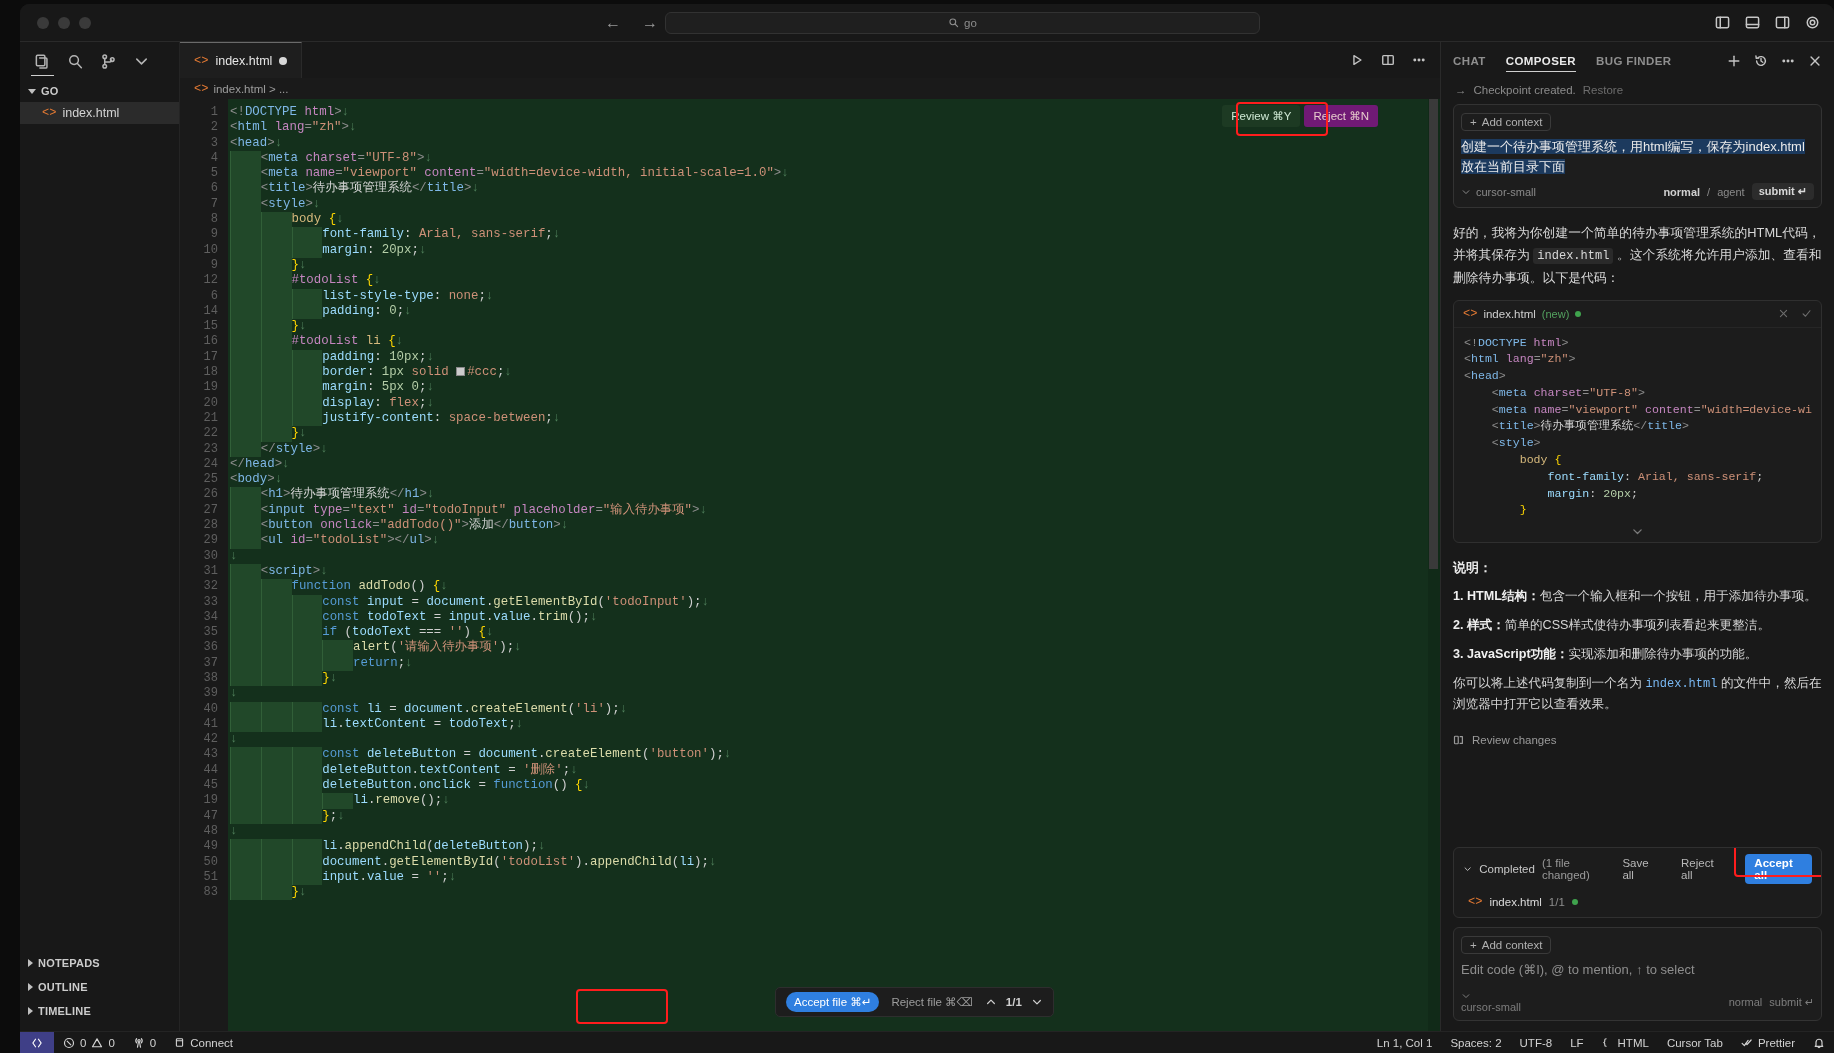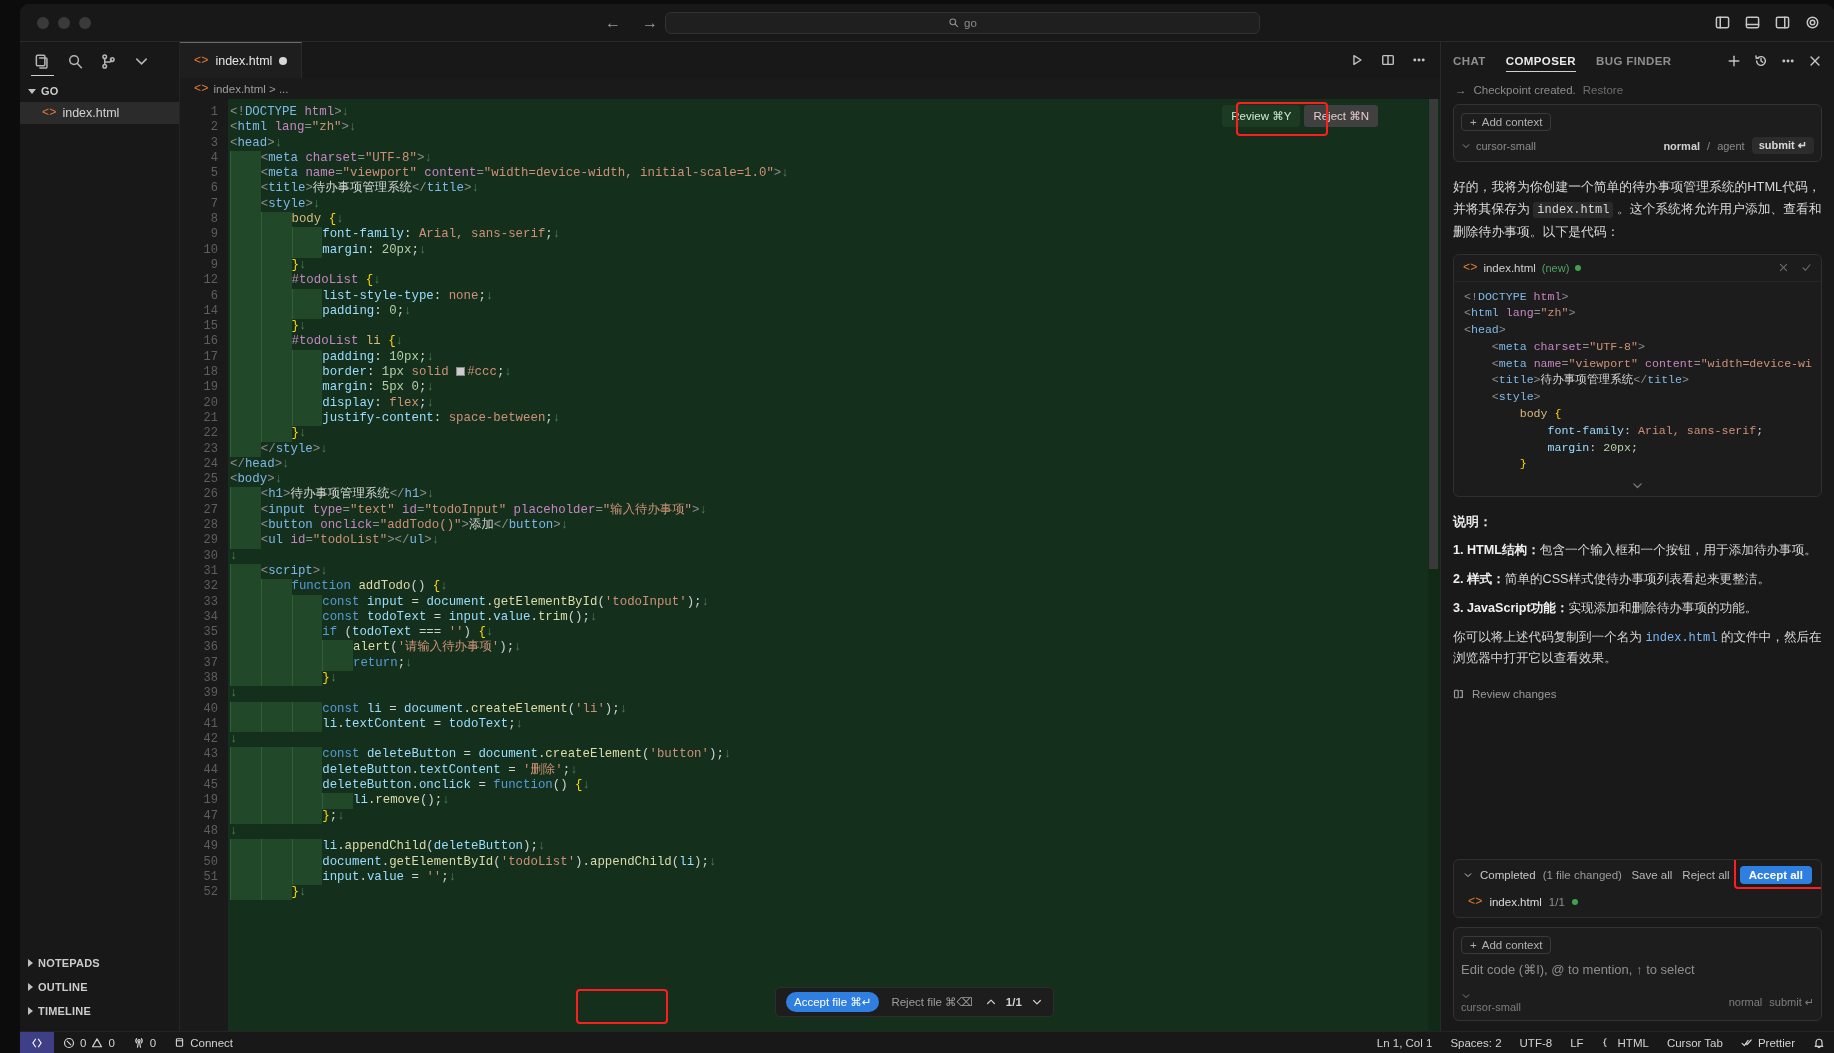"Reject ⌘N" .ar-reject { background: #404040 -> #701a75 }
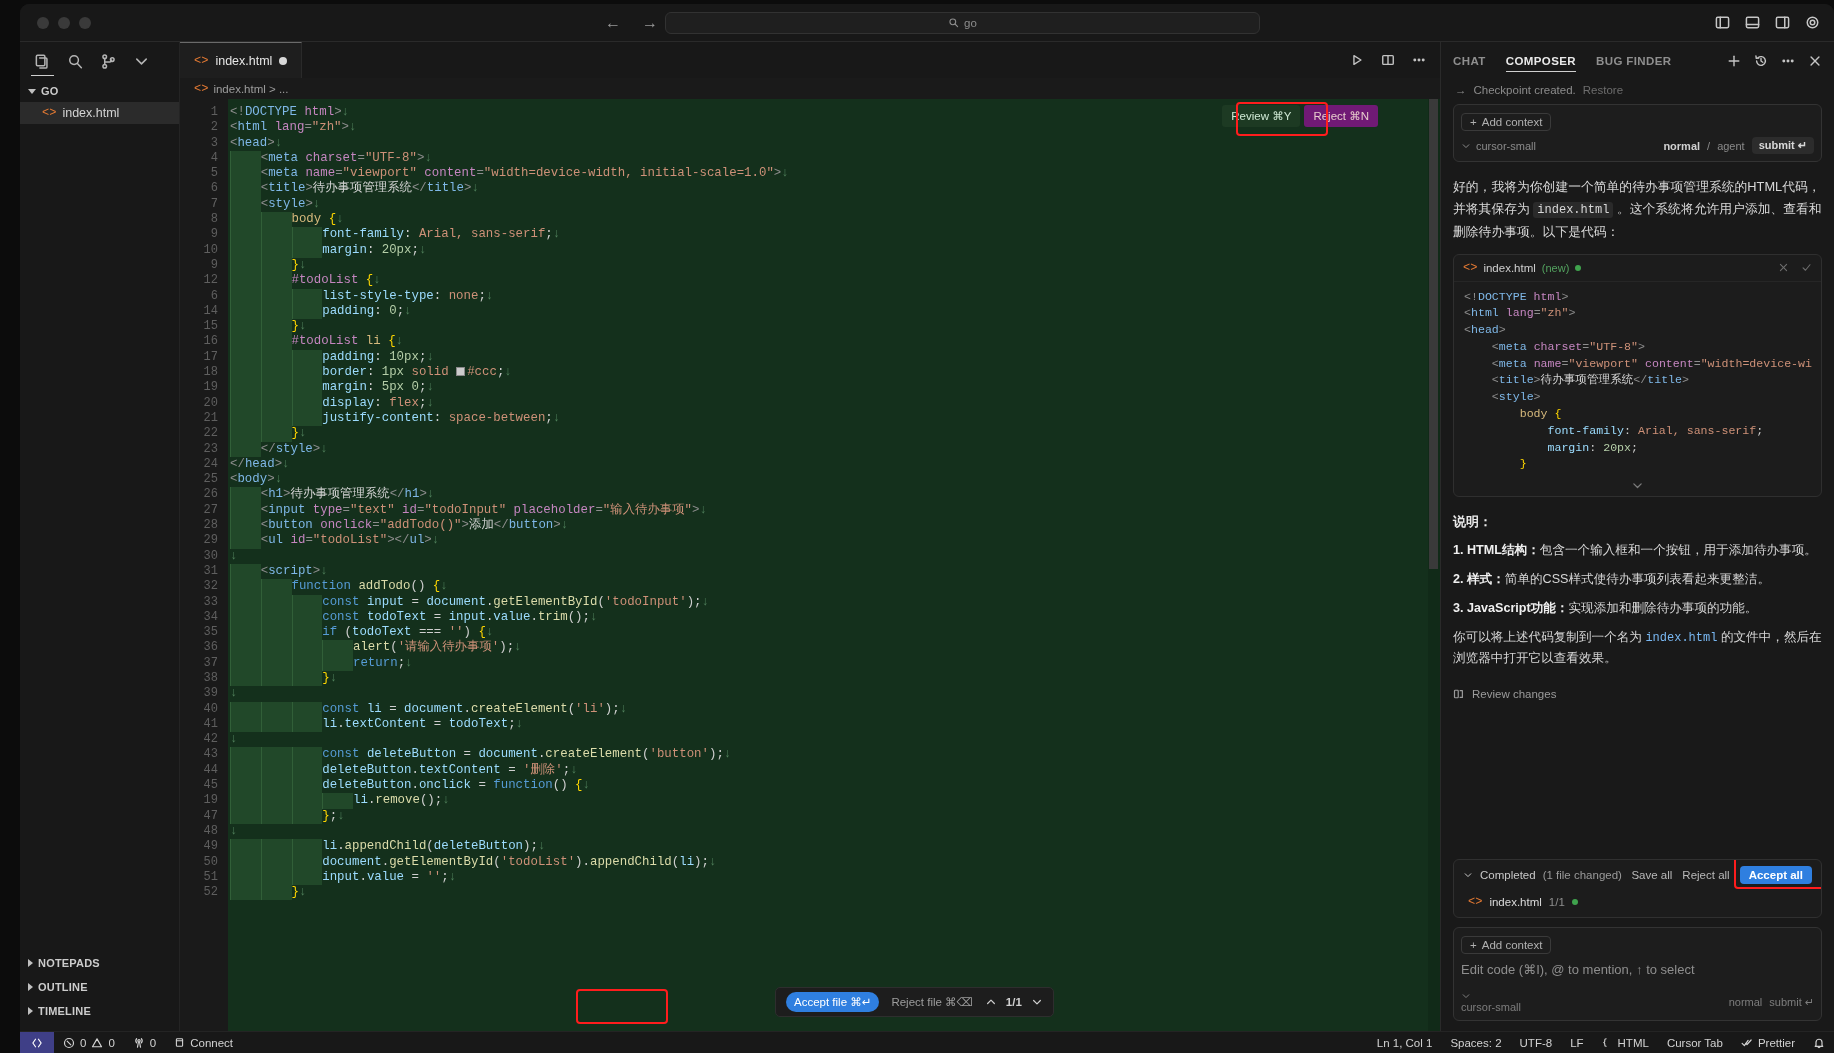"创建一个待办事项管理系统，用html编写，保存为index.html" div.prompt-text { html: none -> <div><span>创建一个待办事项管理系统，用html编写，保存为index.html 放在当前目录下面</span></div> }
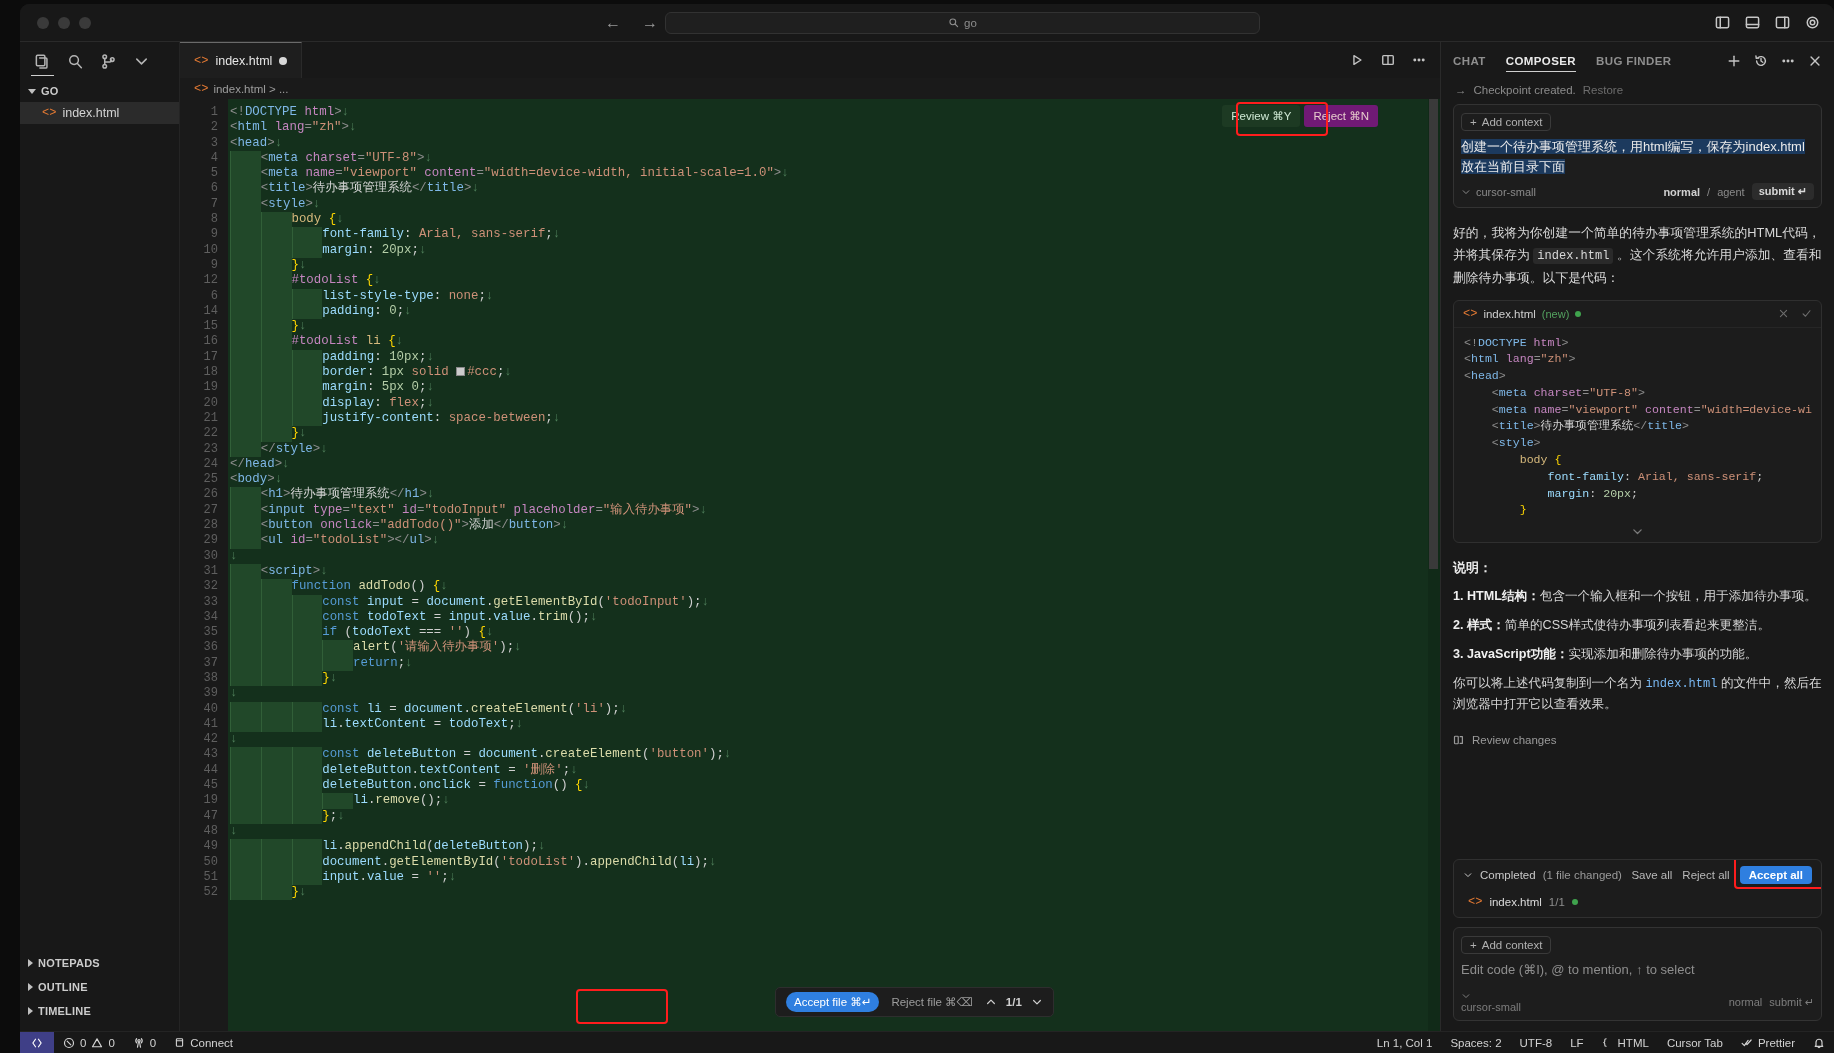"Save all" .comp-head .right { gap: 10px -> 22px }
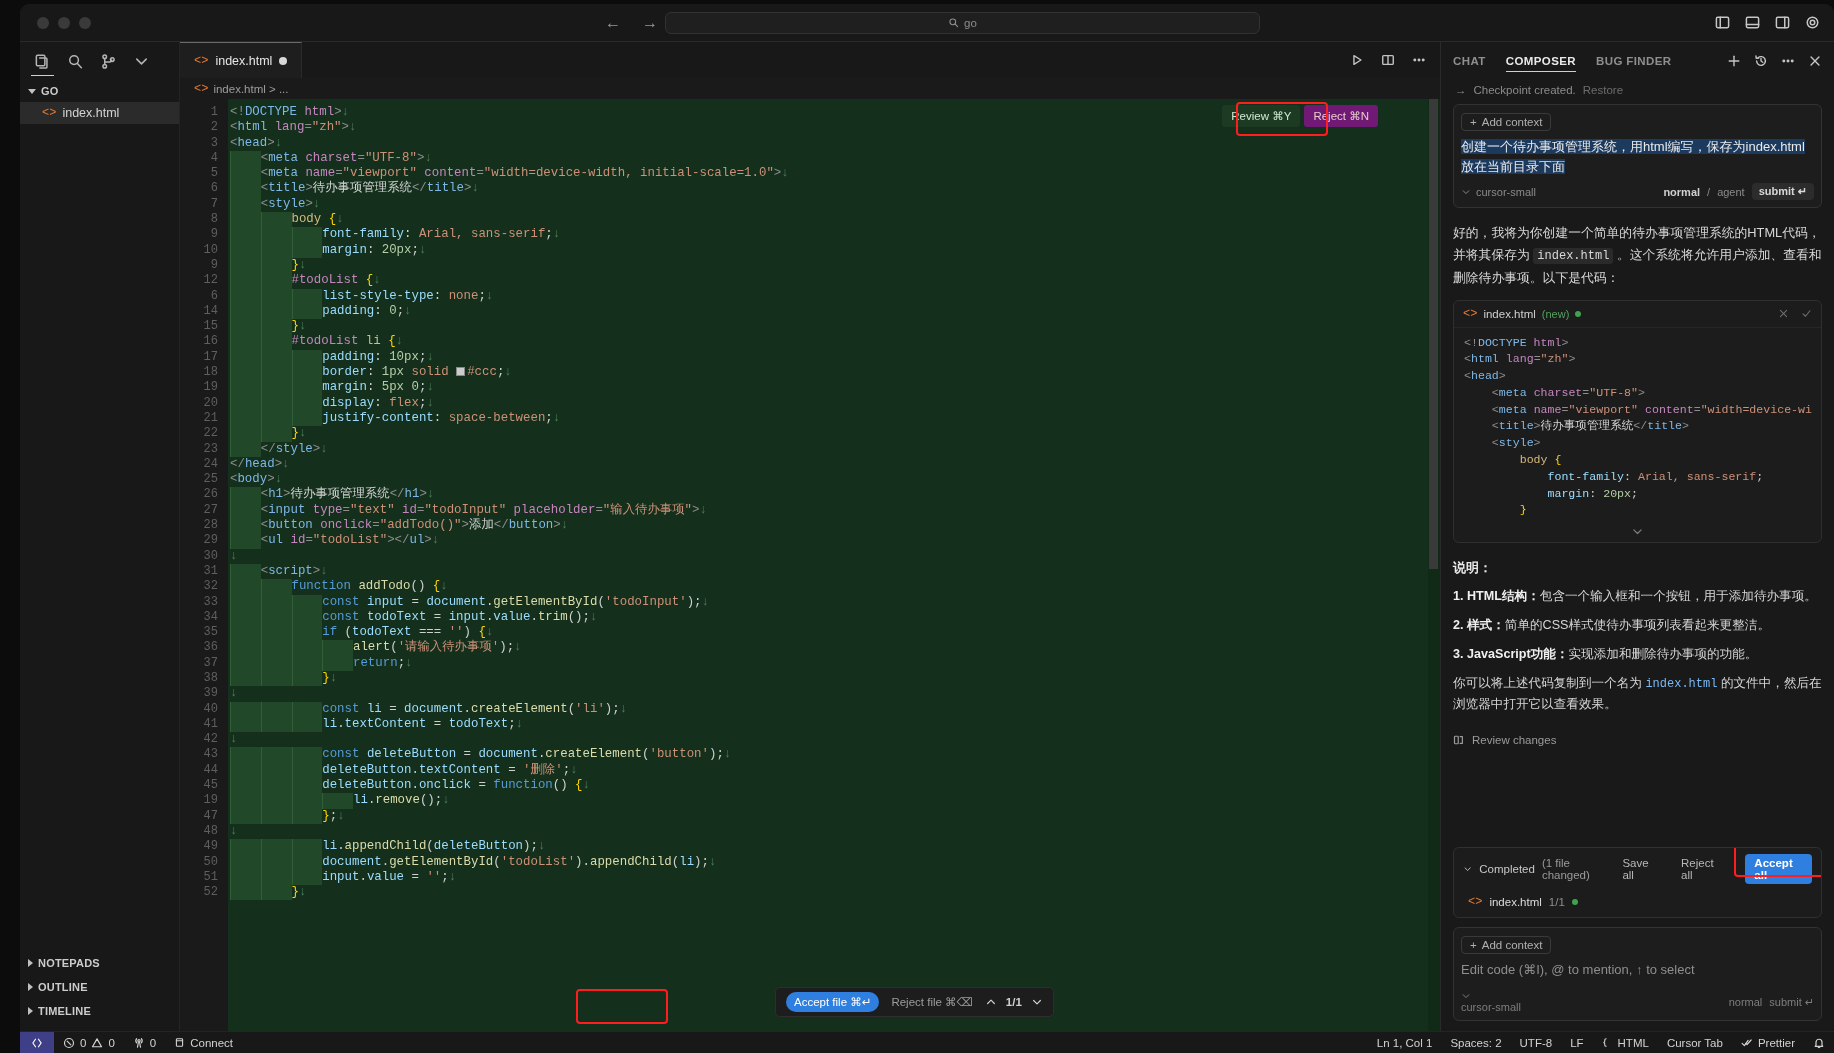"52" div.ln { text: 52 -> 83 }
